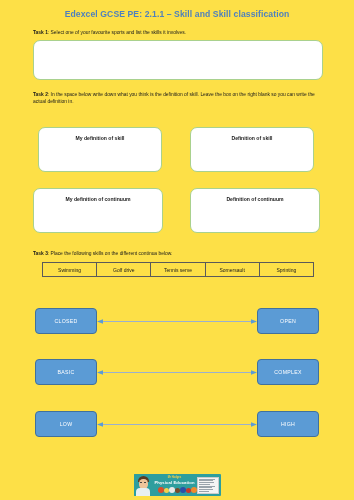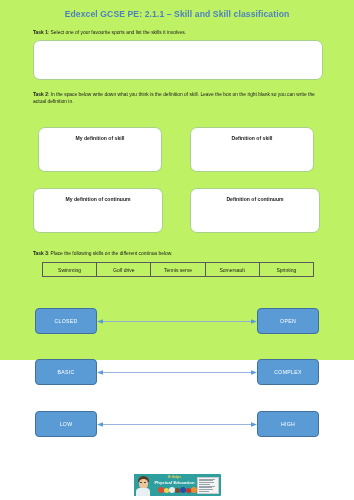"Edexcel GCSE PE: 2.1.1 –" .page { background: #bef264 -> #fde047; height: 360px -> 500px }
